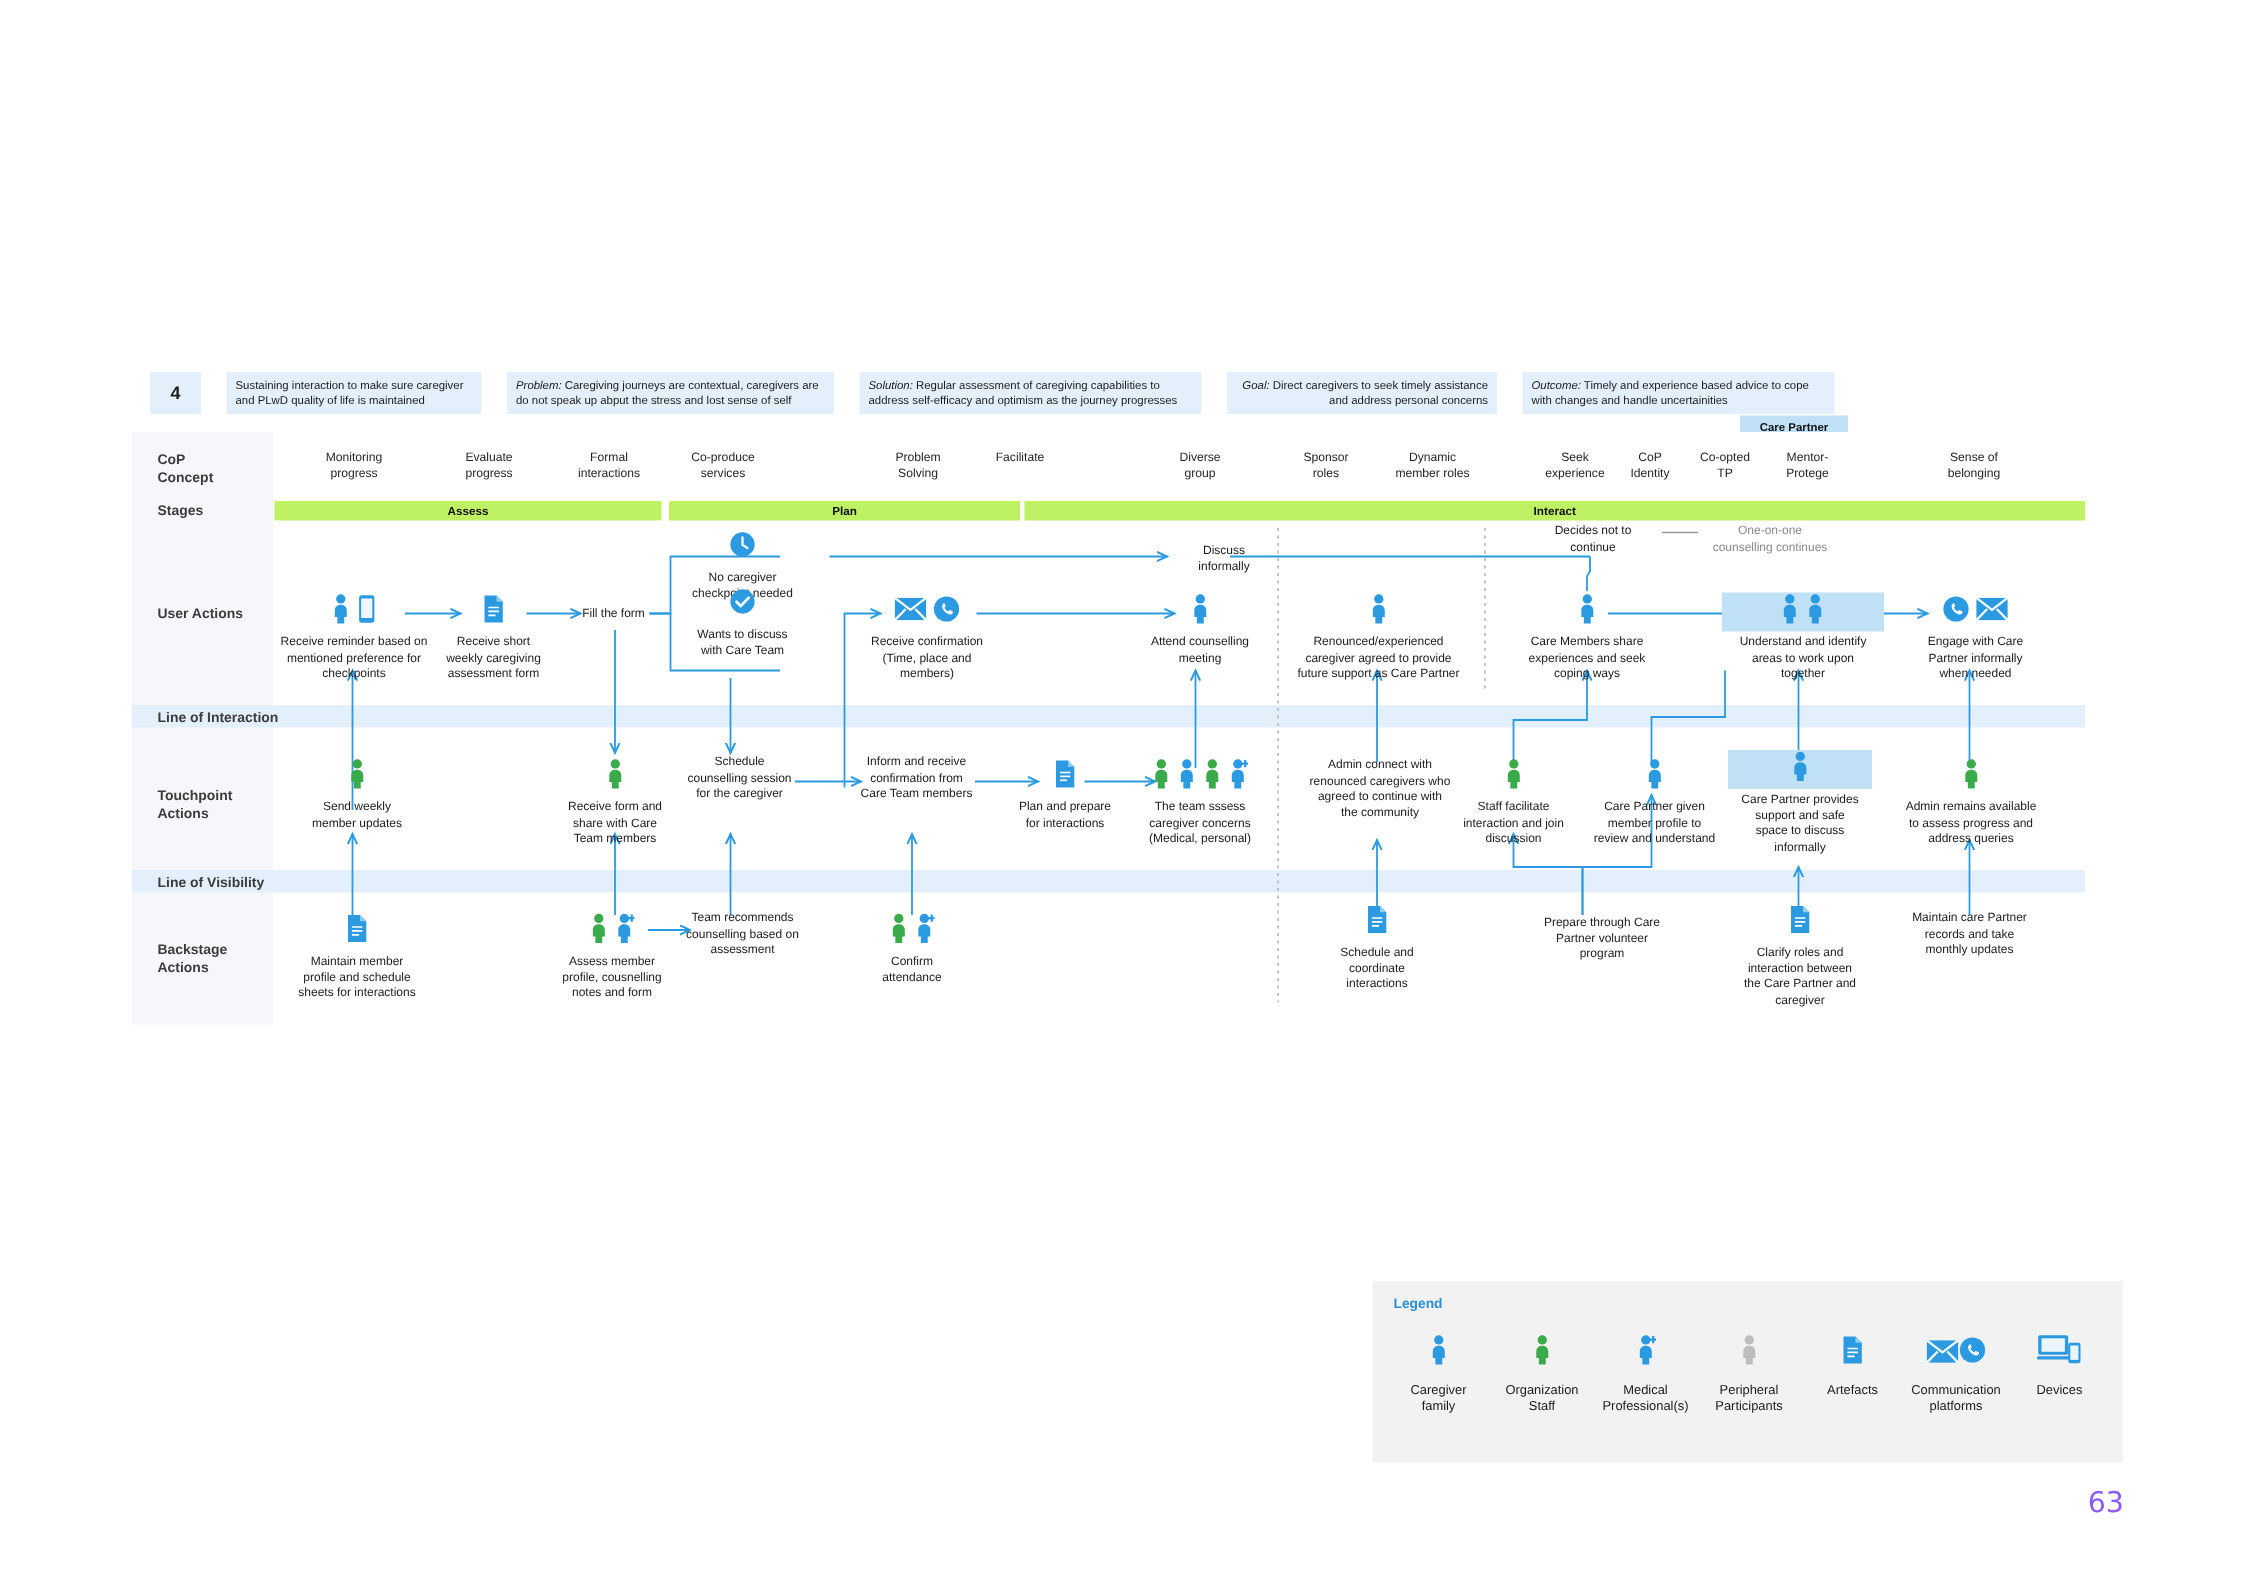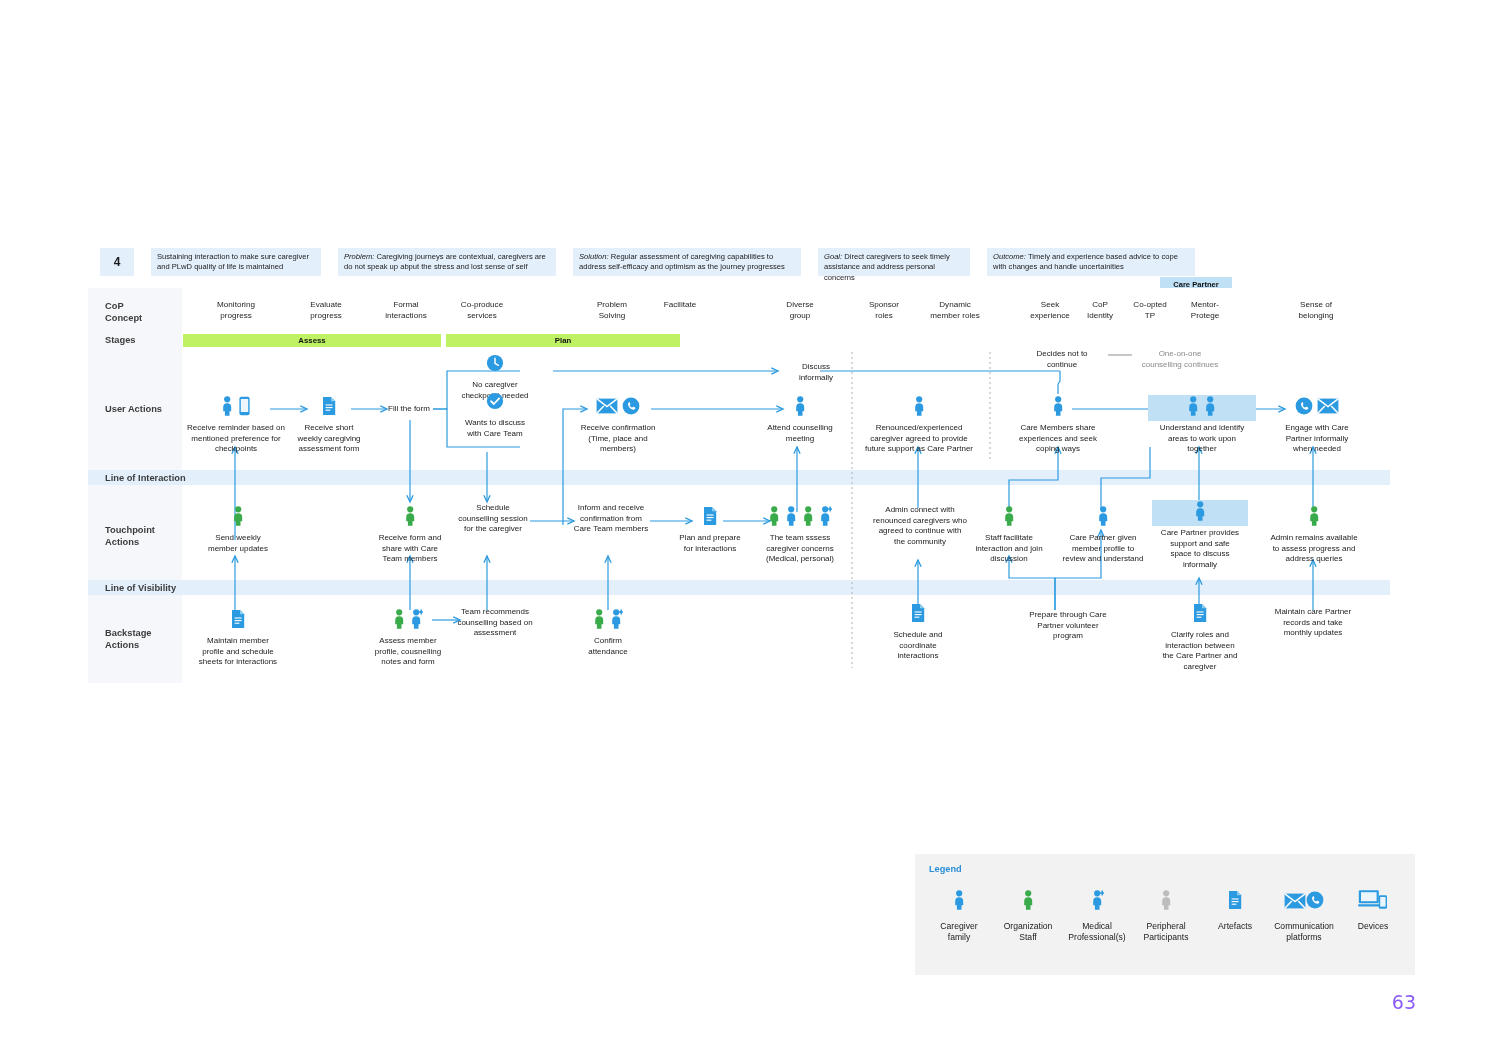"Goal: Direct caregivers to seek" #chip-3 { text-align: none -> right; width: 152px -> 180px }
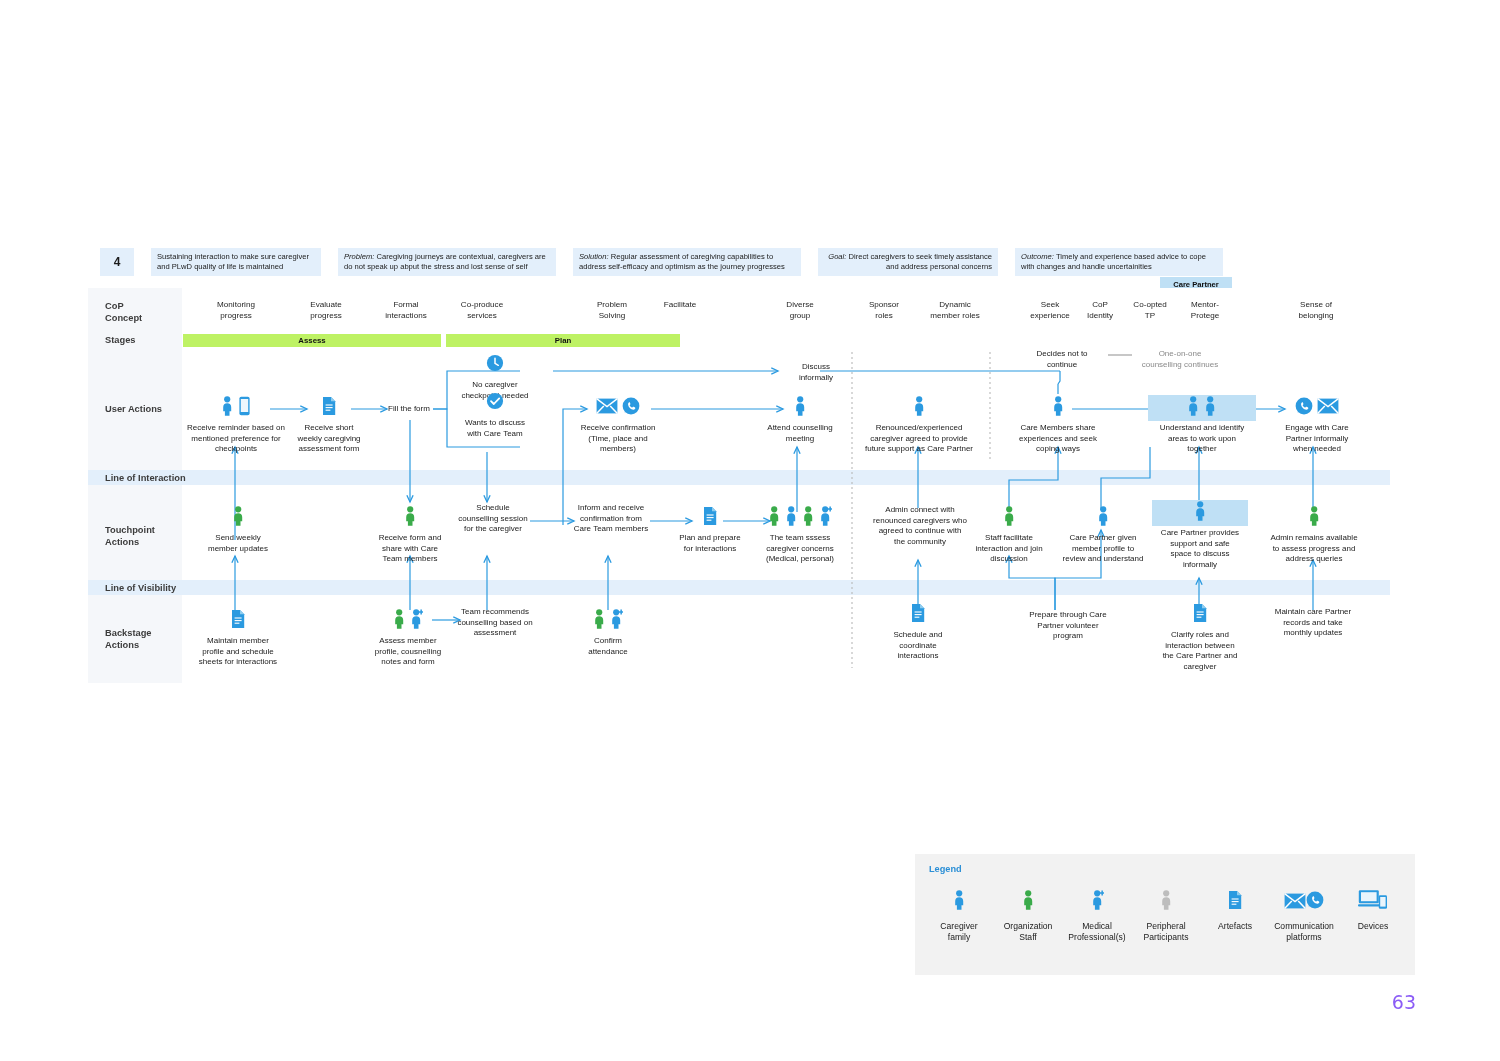"Interact" div.stage-bar { html: none -> <div>Interact</div> }
